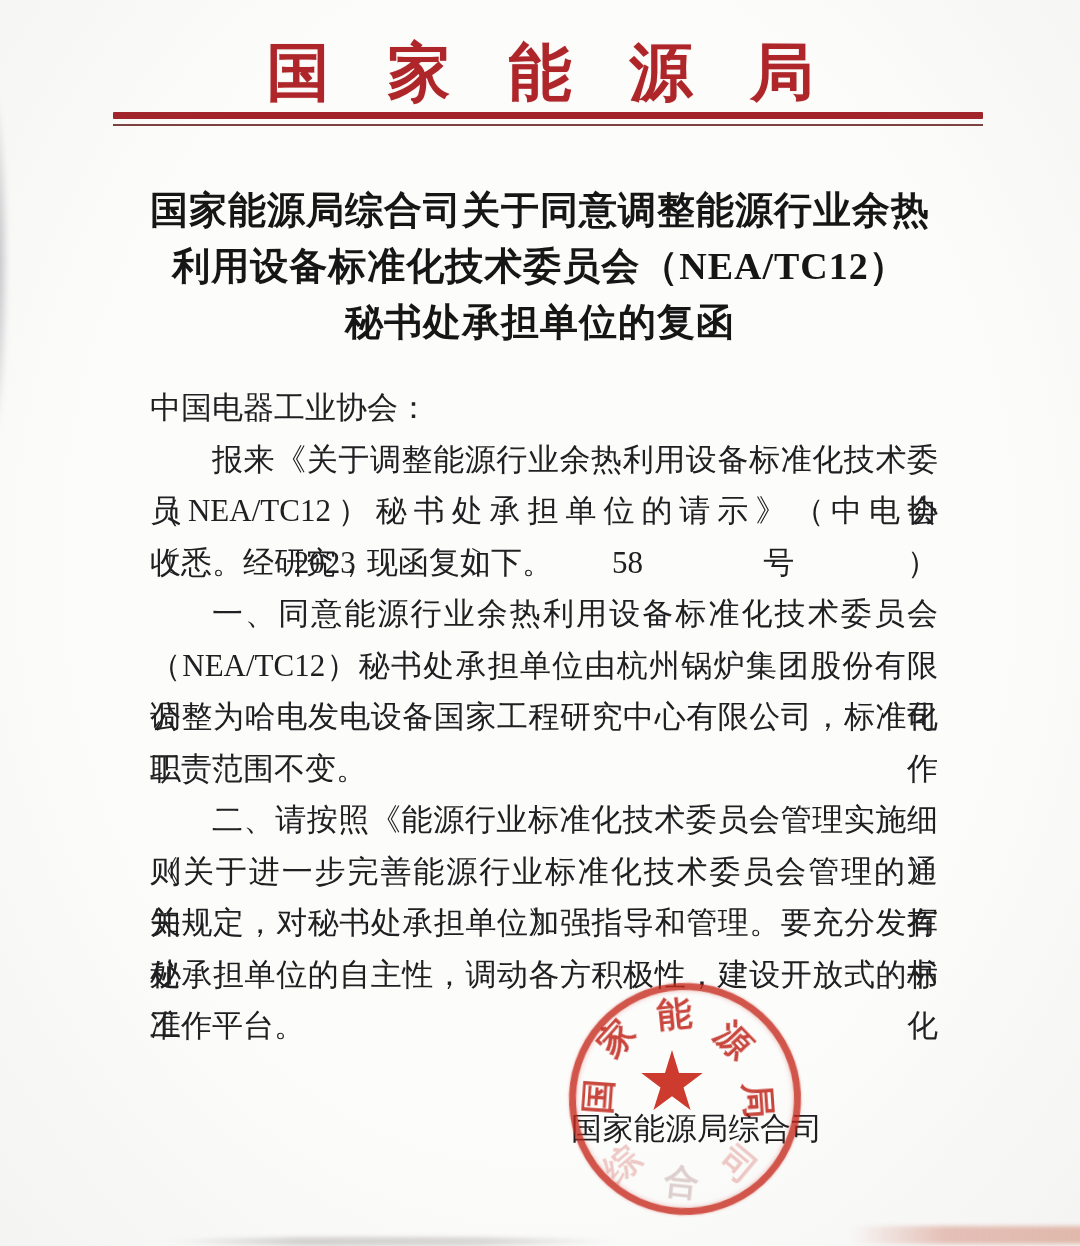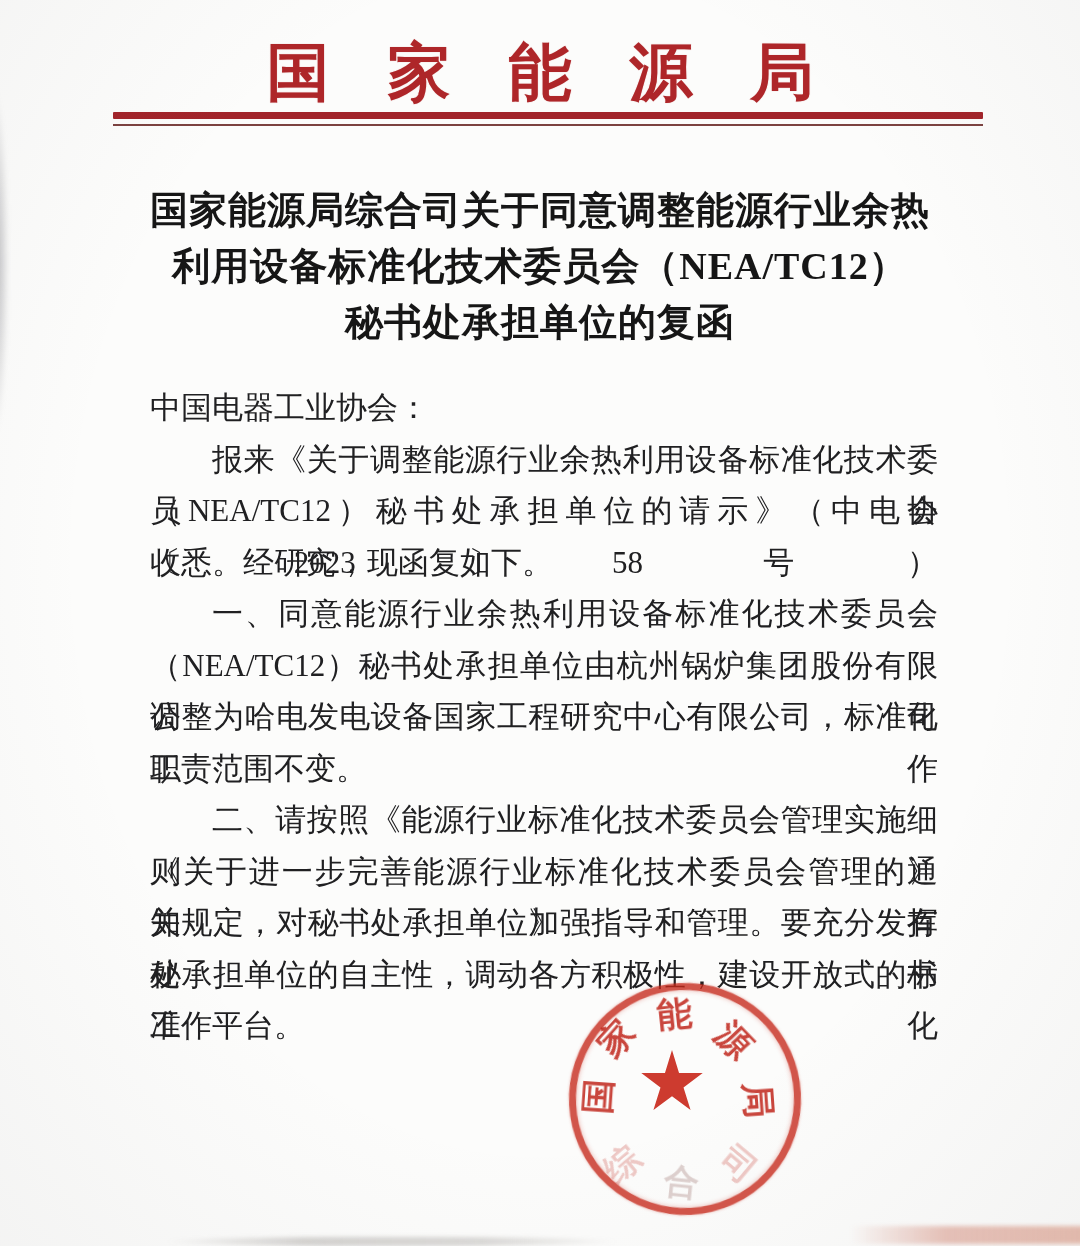"国家能源局综合司" div.sig-org { html: none -> <div>国家能源局综合司</div> }
